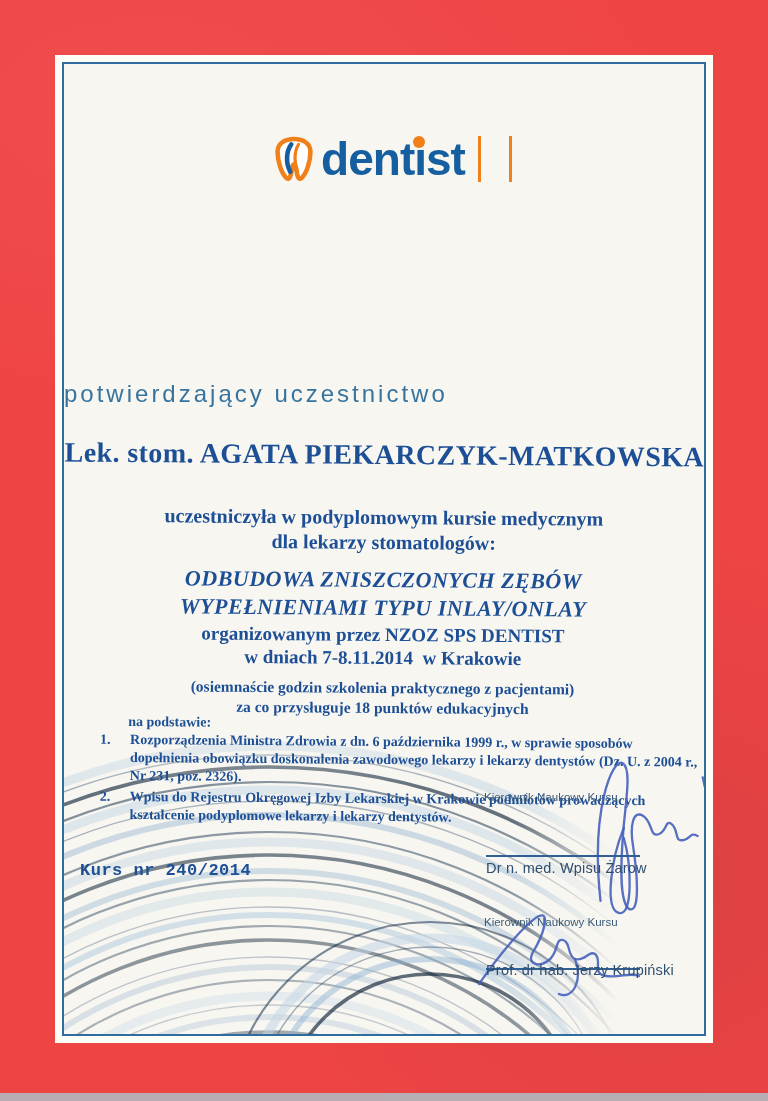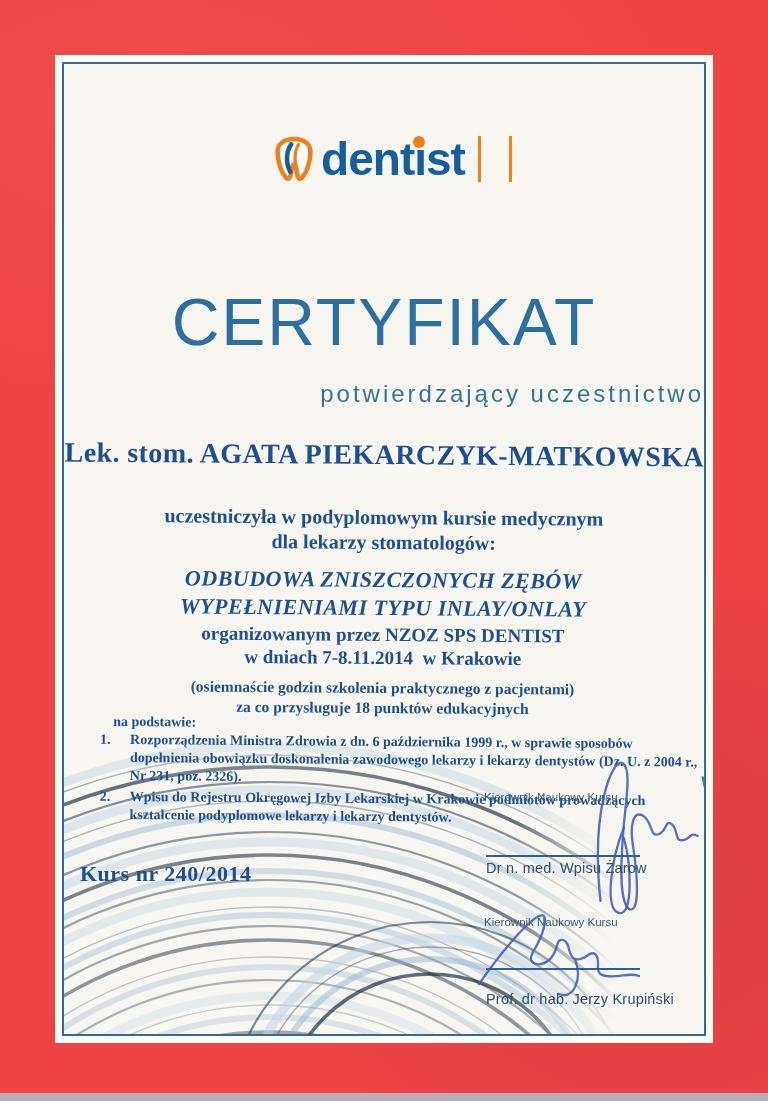"CERTYFIKAT" h1.title { html: <h1>CERTYFIKAT</h1> -> none }
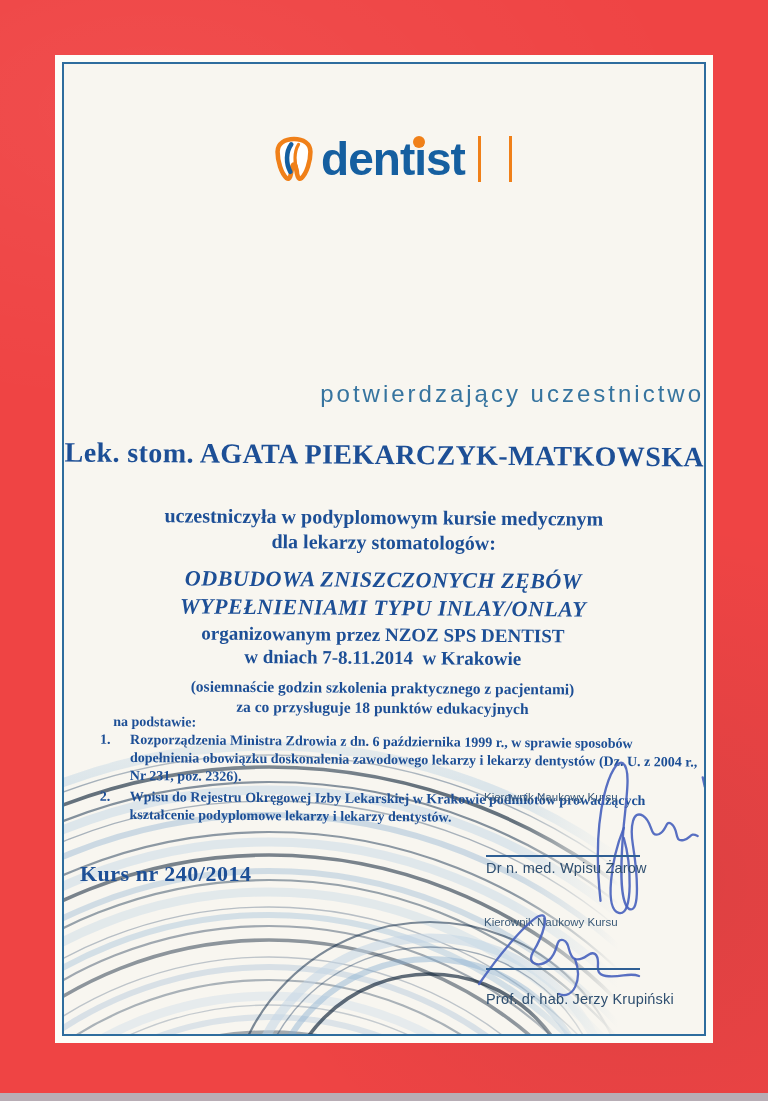"potwierdzający uczestnictwo" .subtitle { text-align: right -> left }
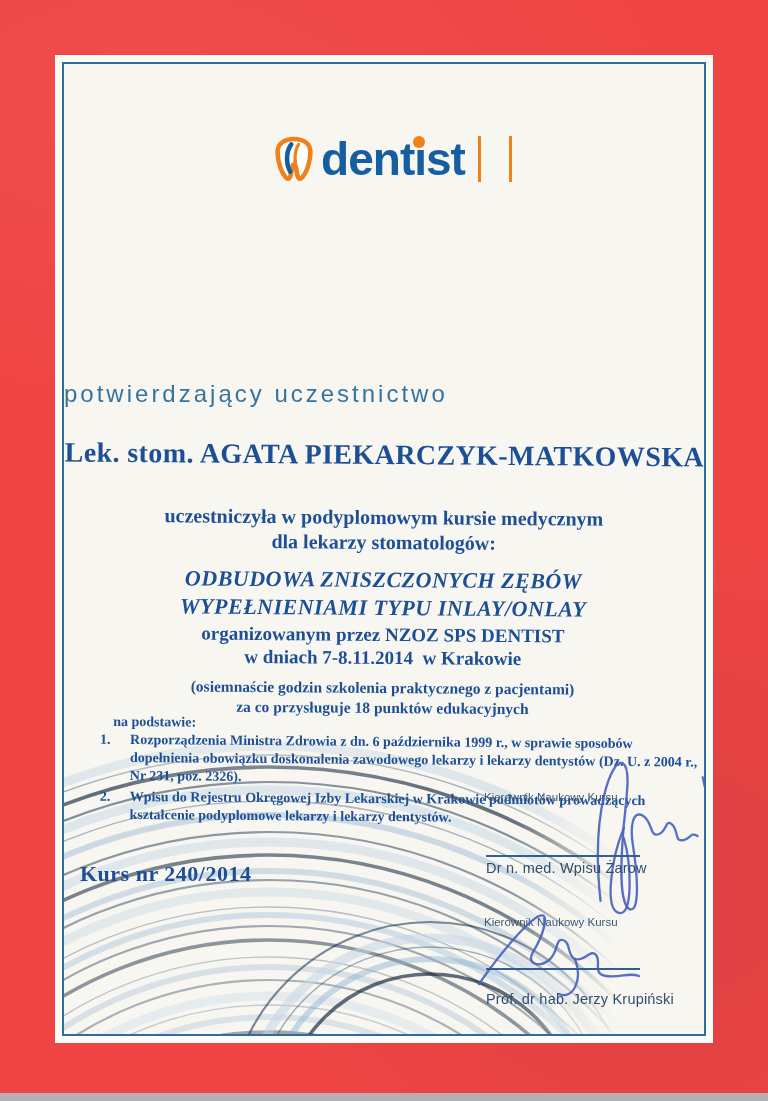"na podstawie:" .basis-label { left: 51px -> 66px }
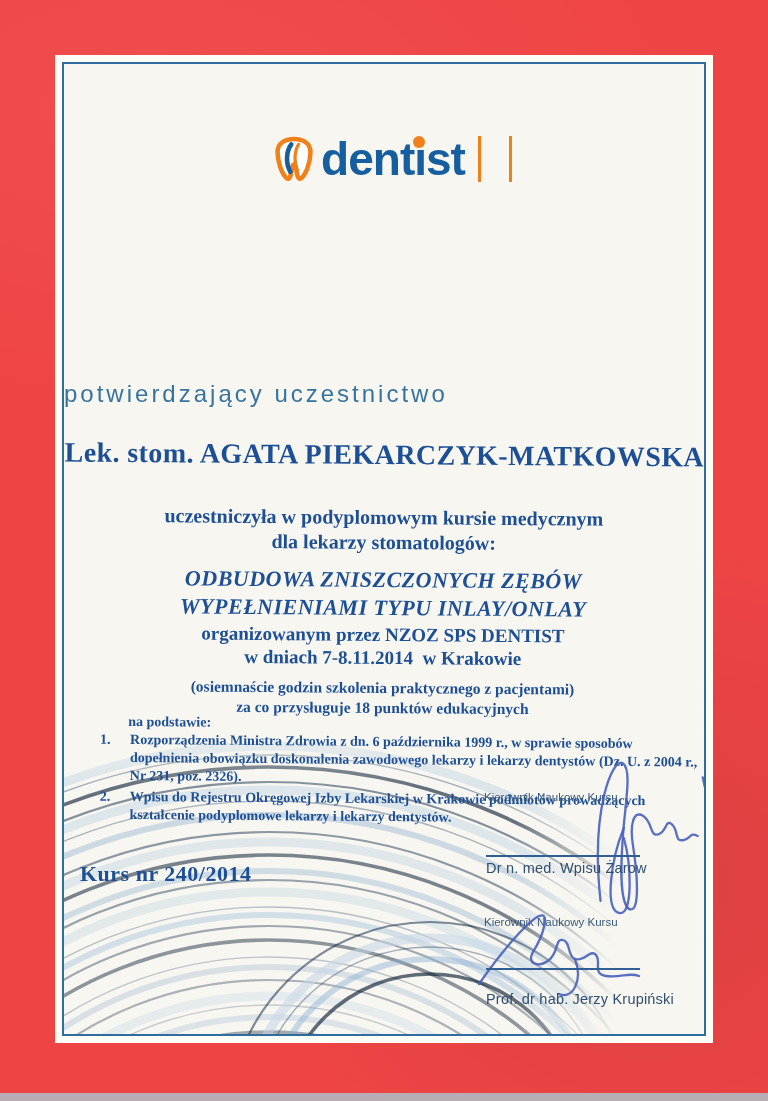"Kurs nr 240/2014" .course-number { font-family: Liberation Serif, serif -> Liberation Mono, monospace; font-size: 22px -> 17px }
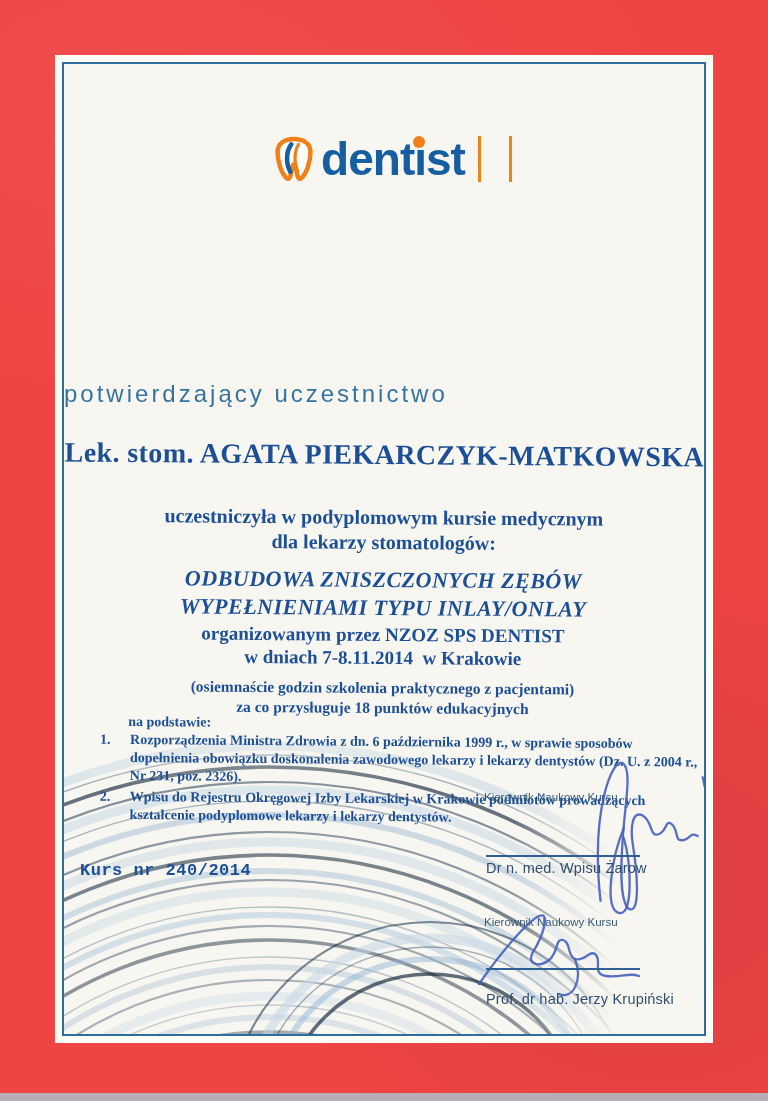"Prof. dr hab. Jerzy Krupiński" .sig-2 .sig-name { top: 75px -> 46px }
